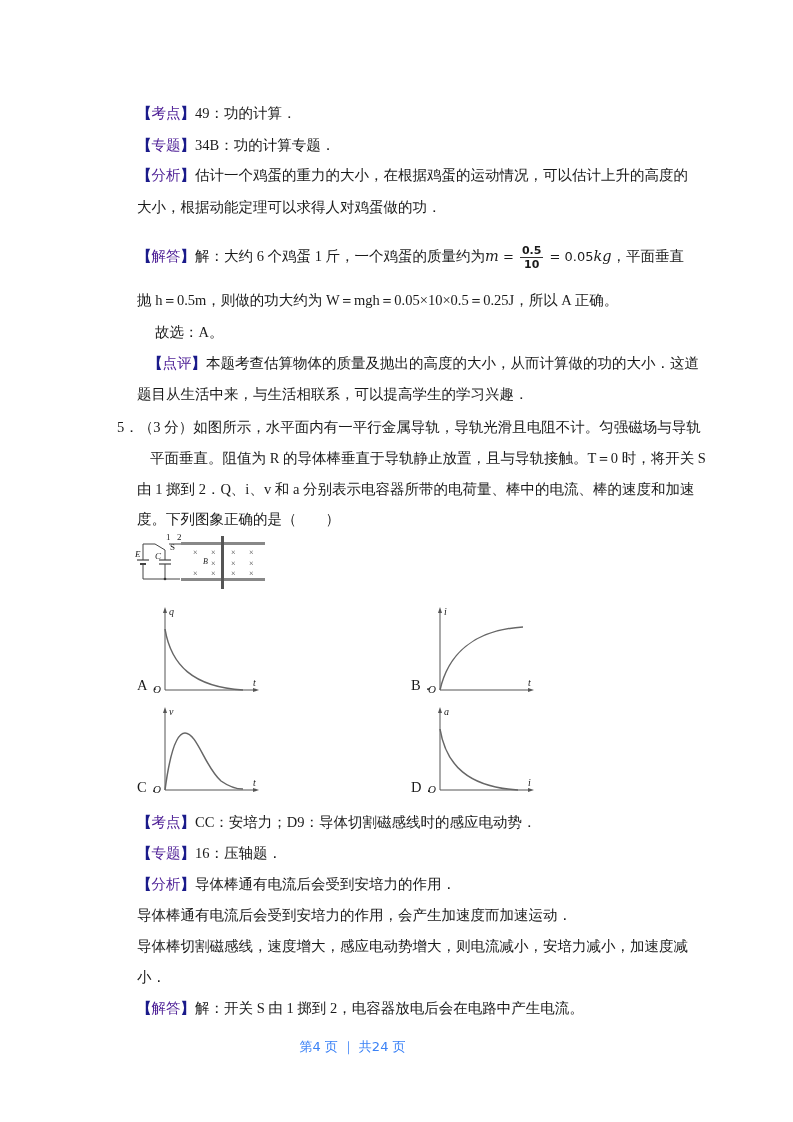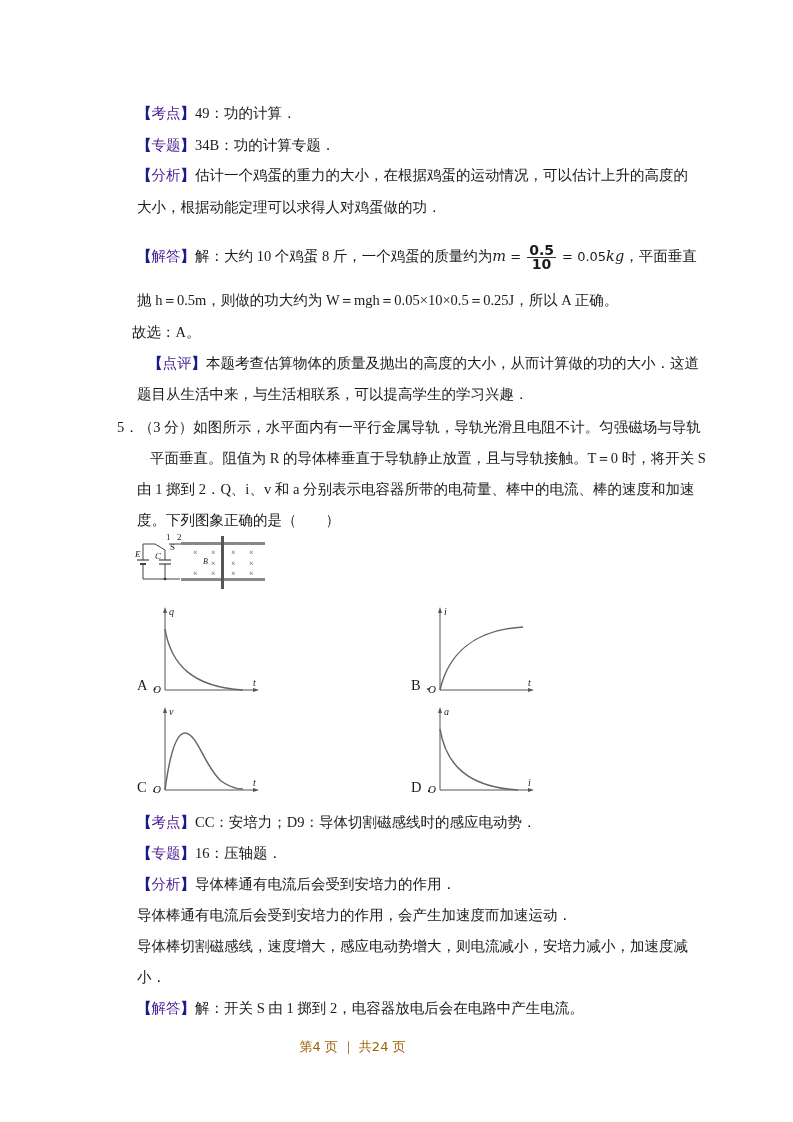"解：大约 10 个鸡蛋 8 斤，一个鸡蛋的质量约为" span { text: 10 个鸡蛋 8 -> 6 个鸡蛋 1 }
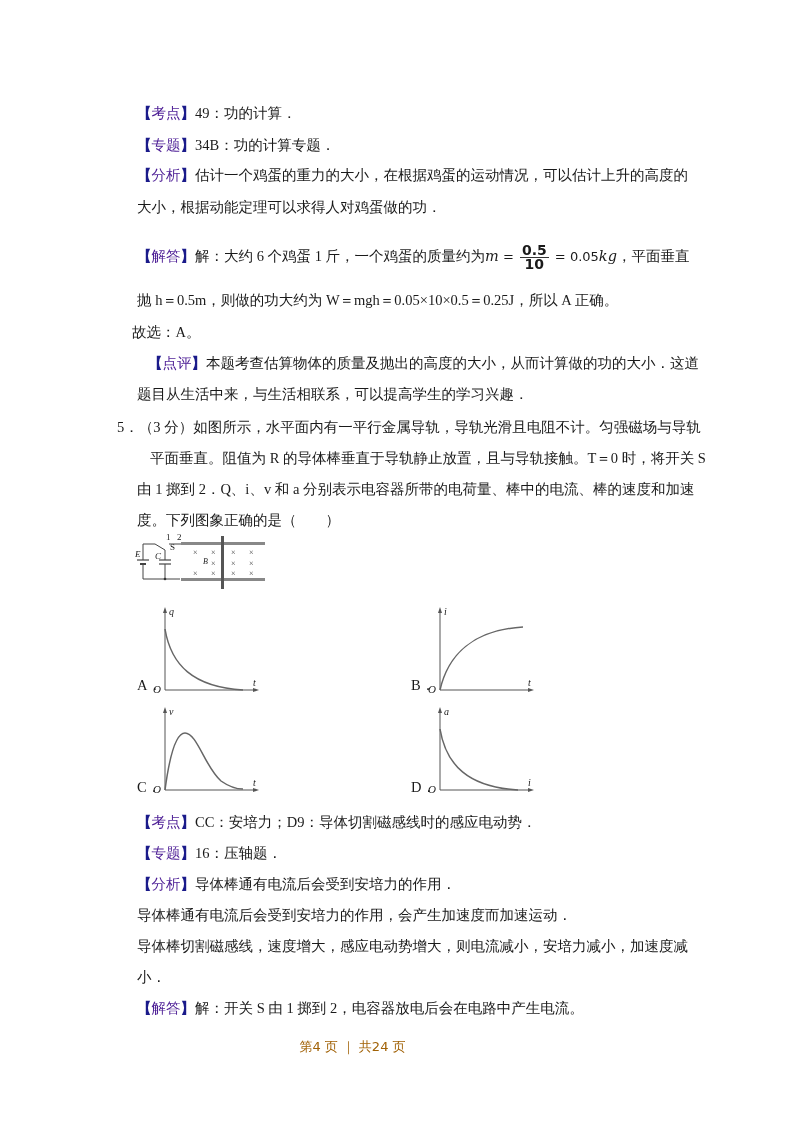"0.5" .frac { font-size: 14px -> 11px }
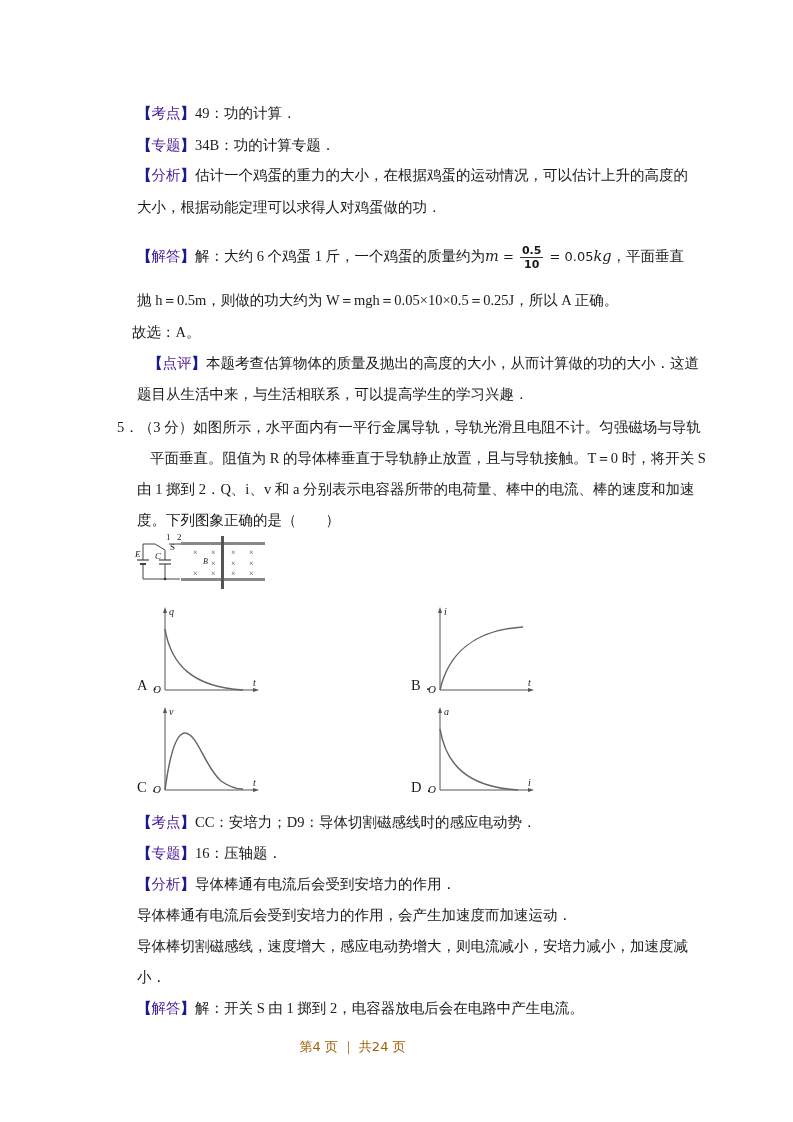"故选：A。" div.line { left: 132px -> 155px }
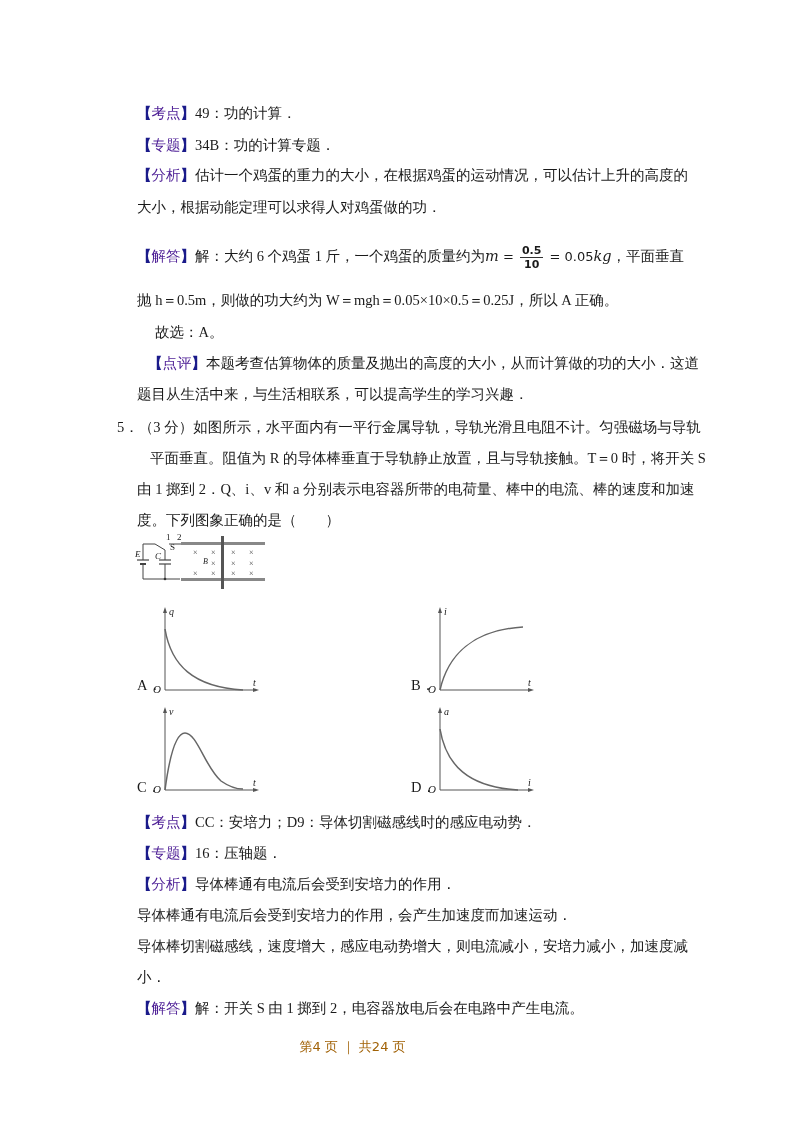"度。下列图象正确的是（ ）" div.line { font-family: none -> Liberation Mono, monospace }
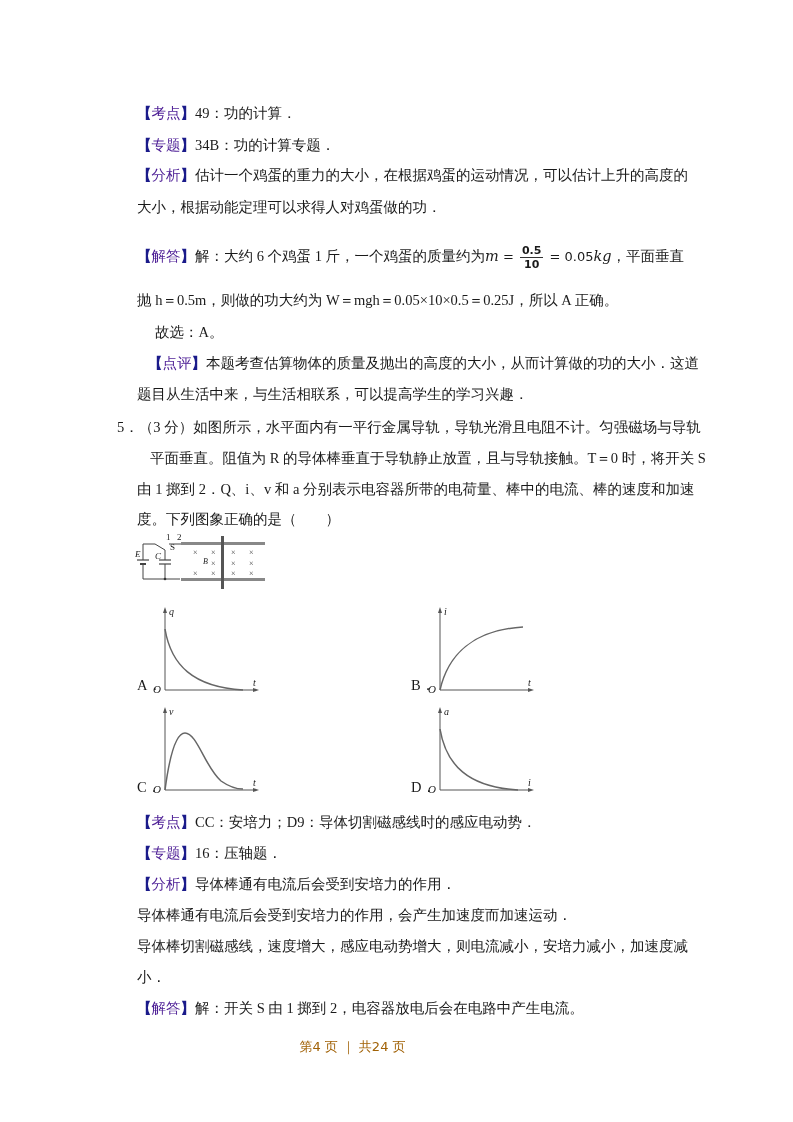"第4 页 ｜ 共24 页" .footer { color: #a16207 -> #3b82f6 }
